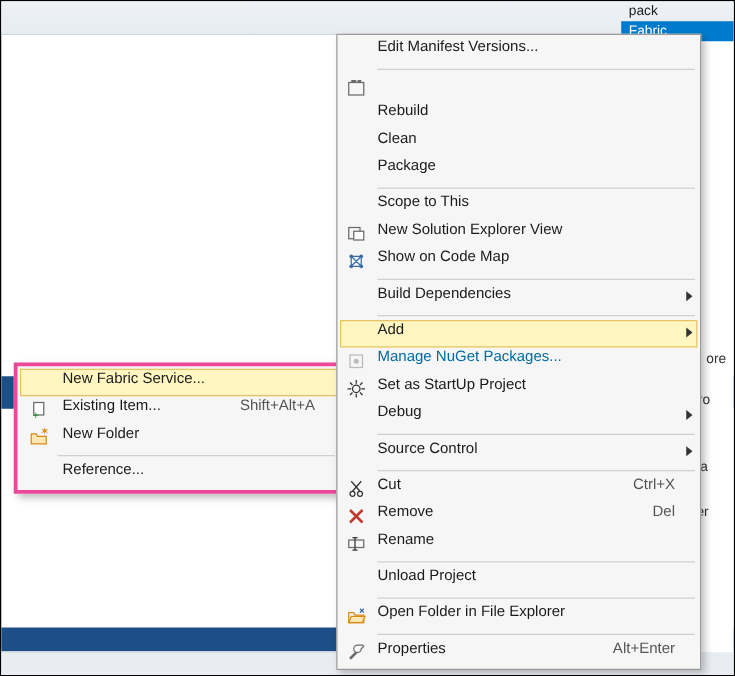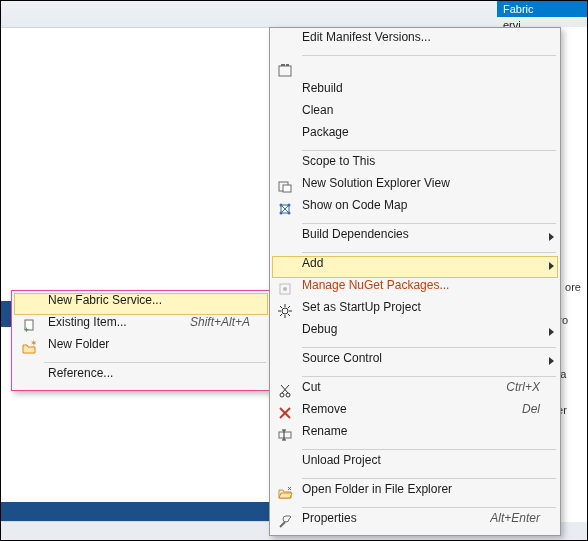"pack" div.row { html: none -> <div>pack</div> }
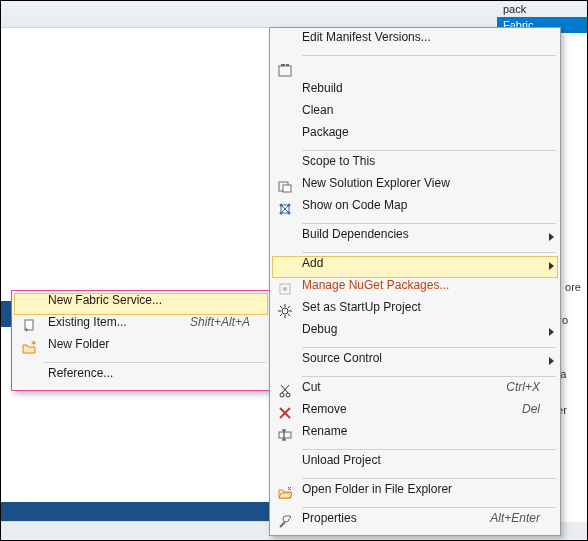"Manage NuGet Packages..." .mitem[data-disabled="true"] { color: #c2410c -> #0369a1 }
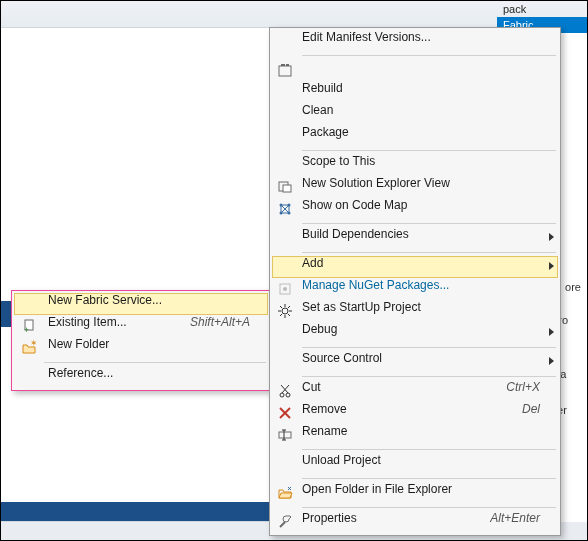"New Fabric Service..." .submenu { border: 1px solid #ec4899 -> 3px solid #ec4899 }
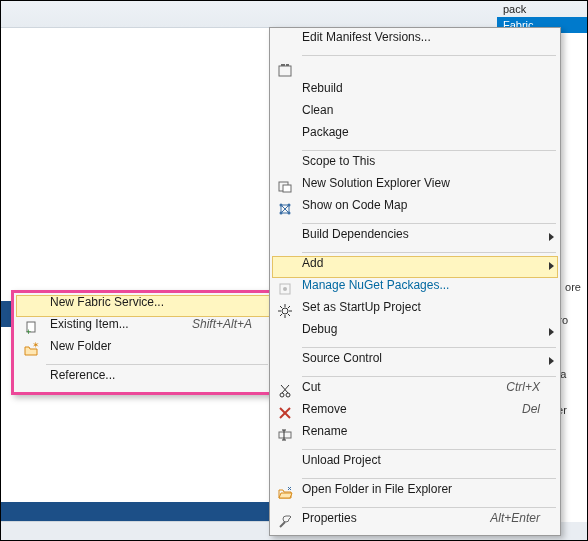"Shift+Alt+A" .mitem .shortcut { font-style: italic -> none }
